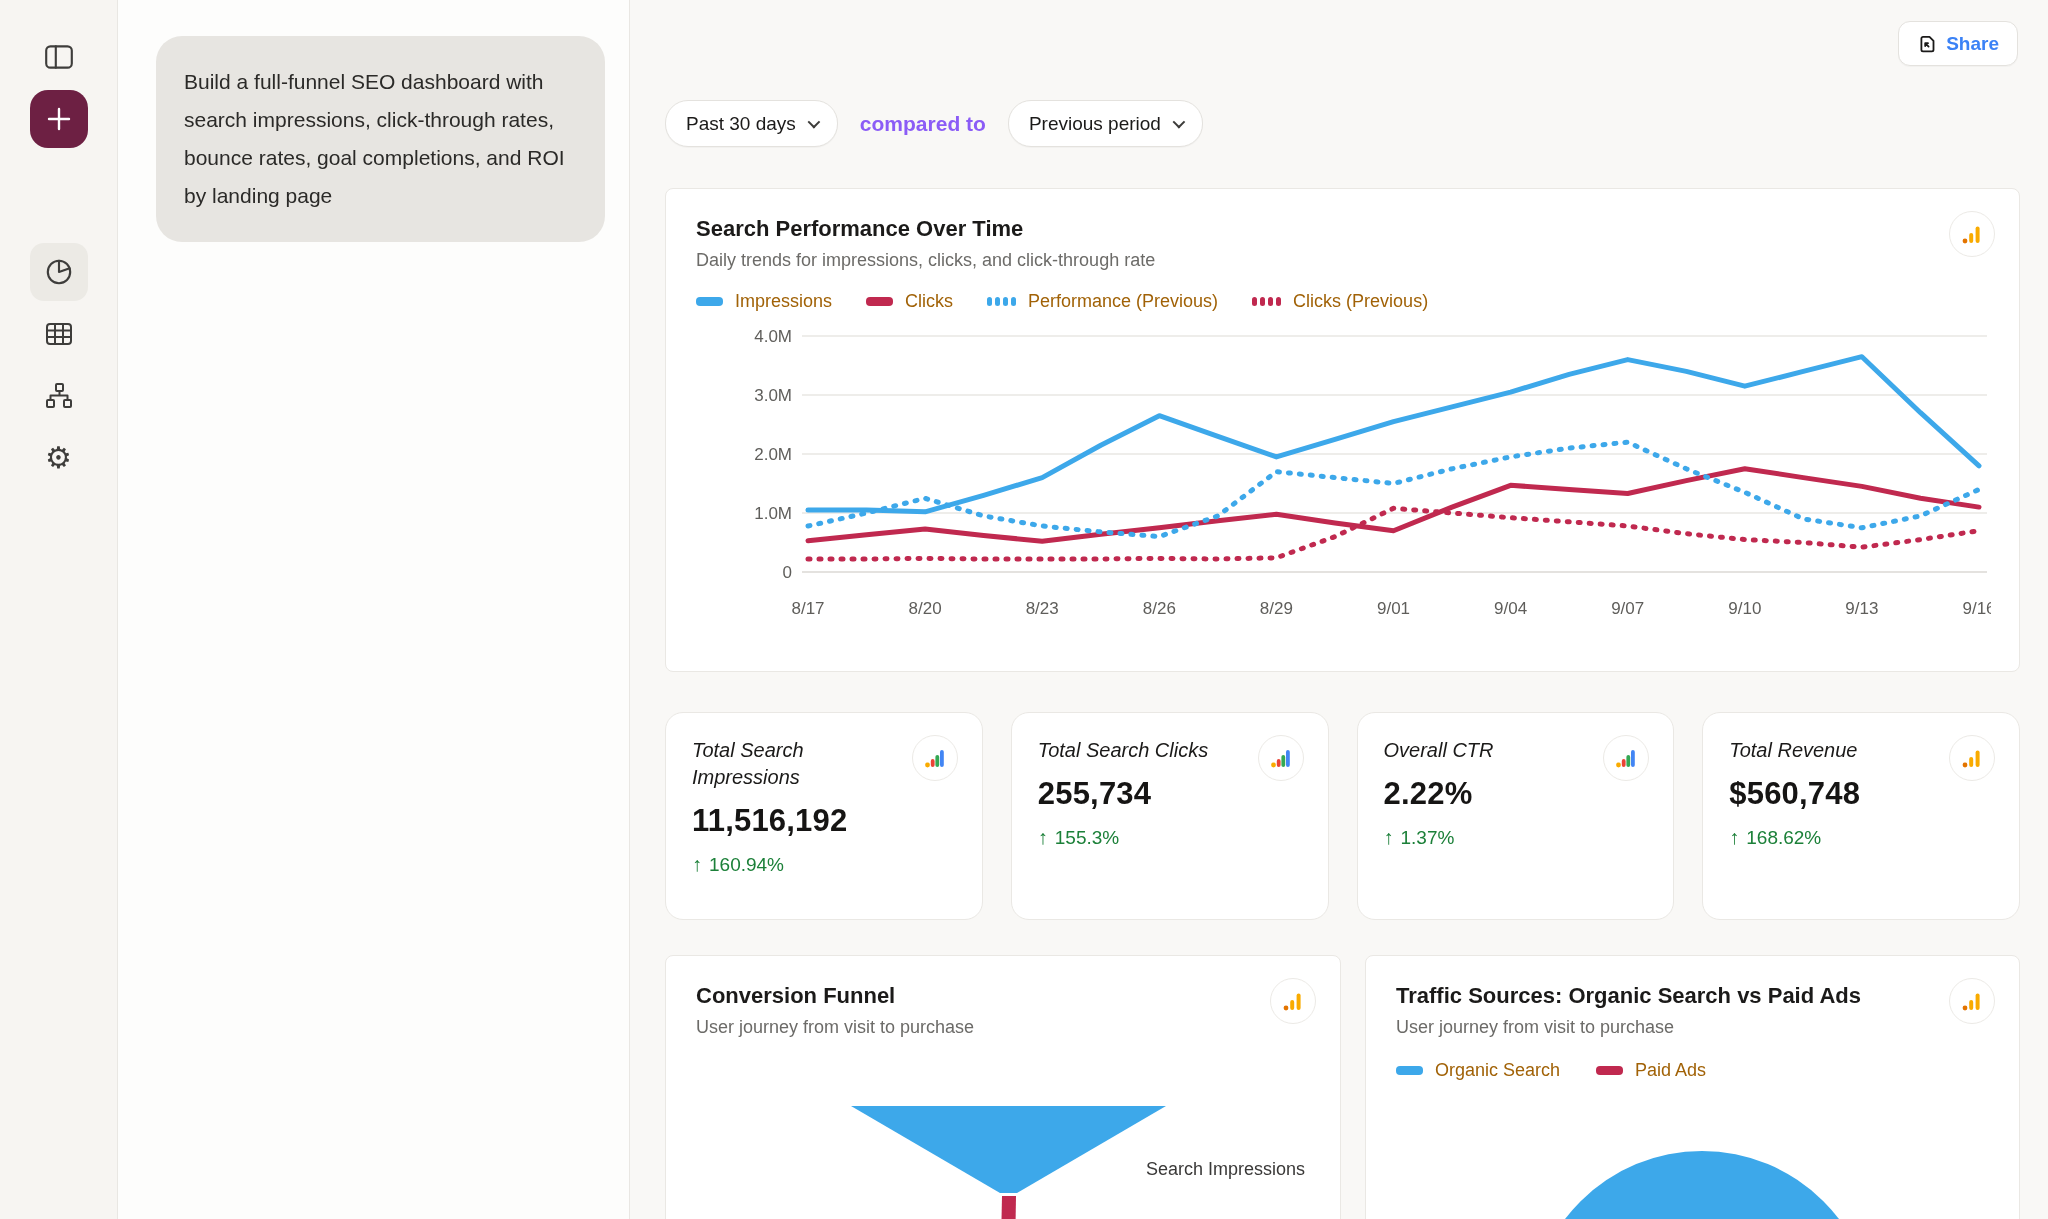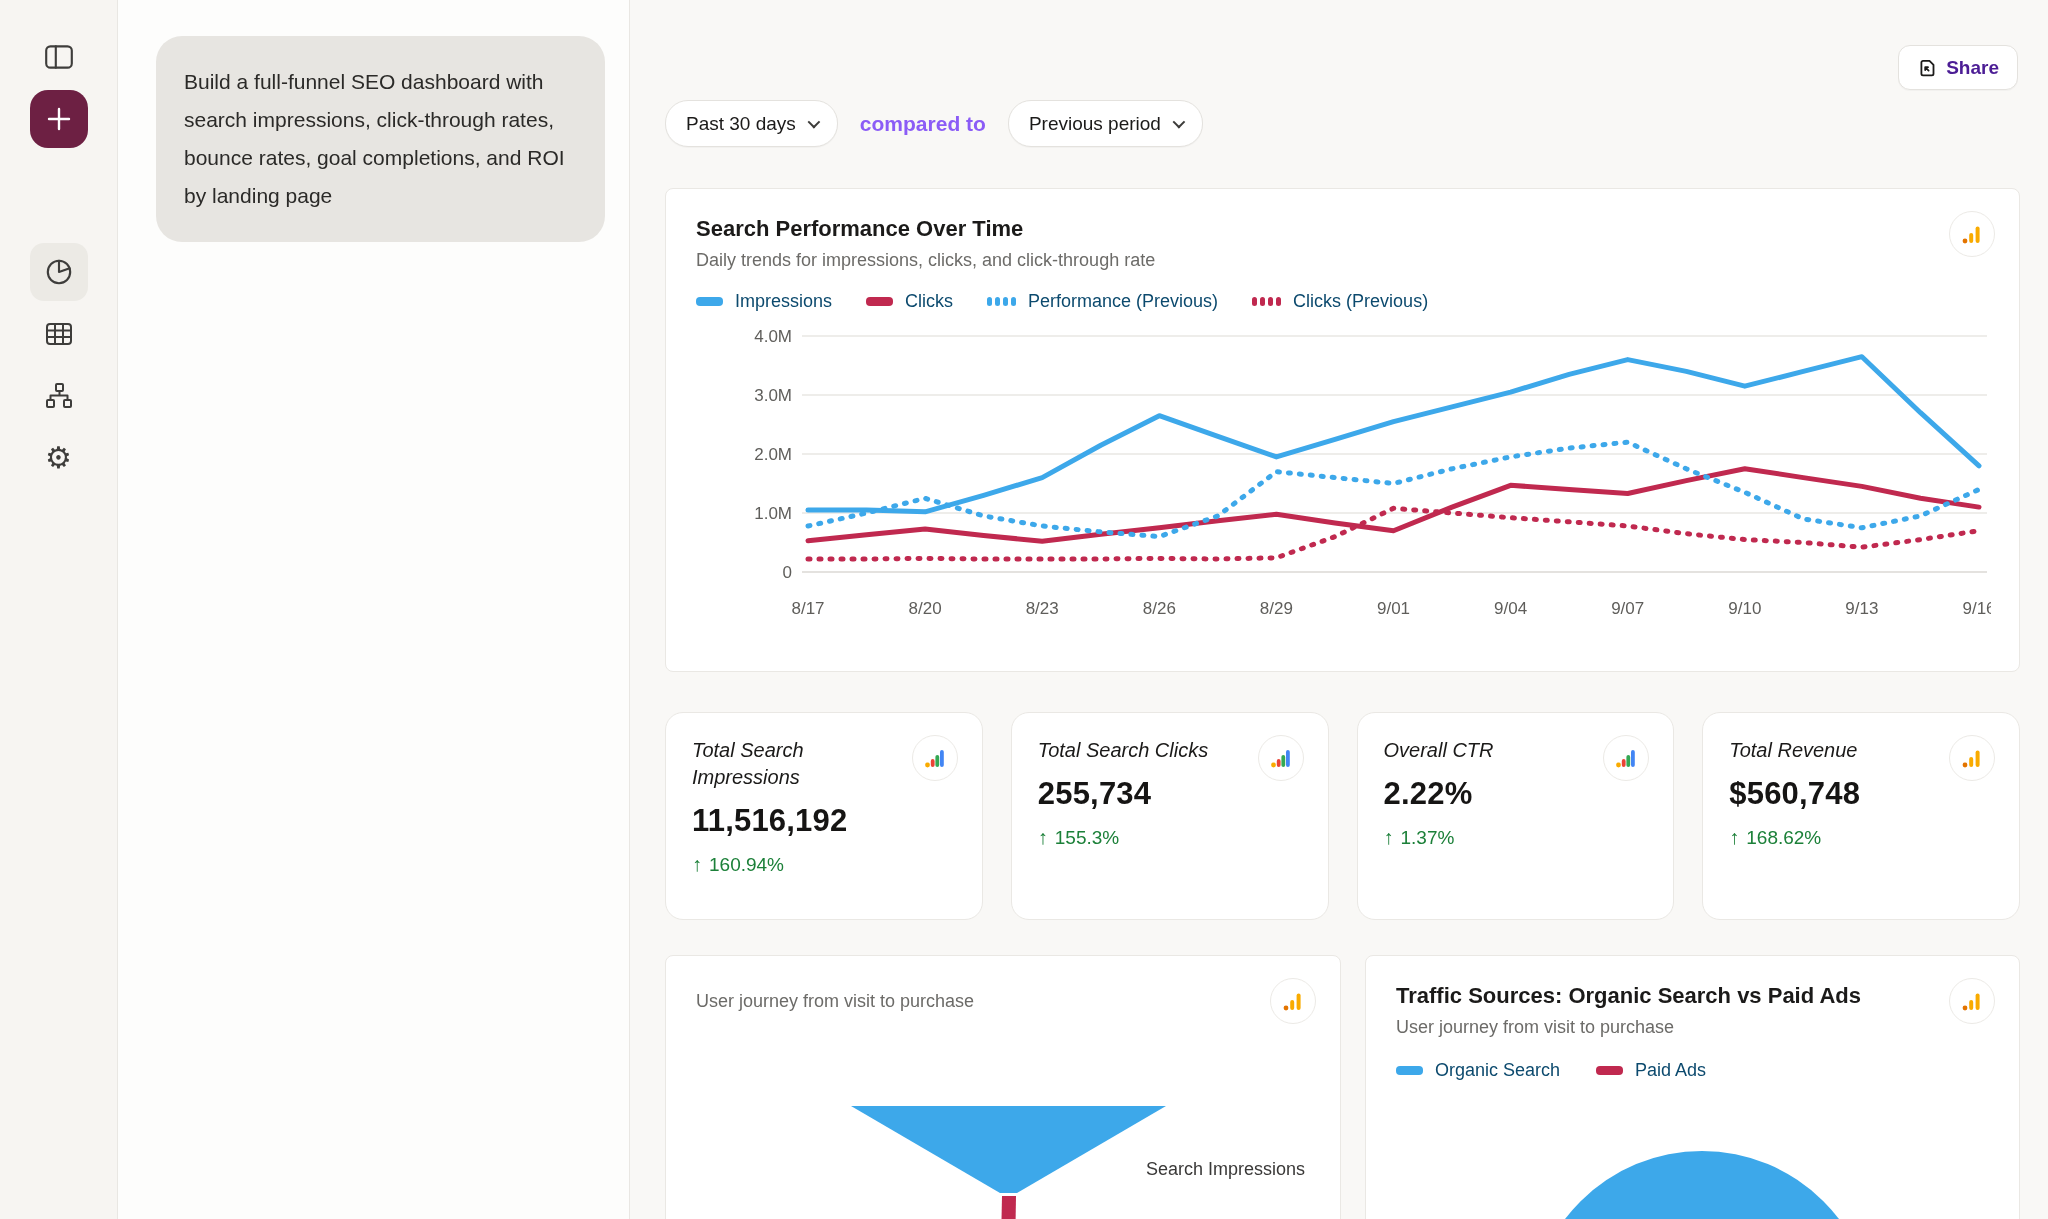"Share" .share-btn { color: #4c1d95 -> #3b82f6; margin-top: 24px -> none }
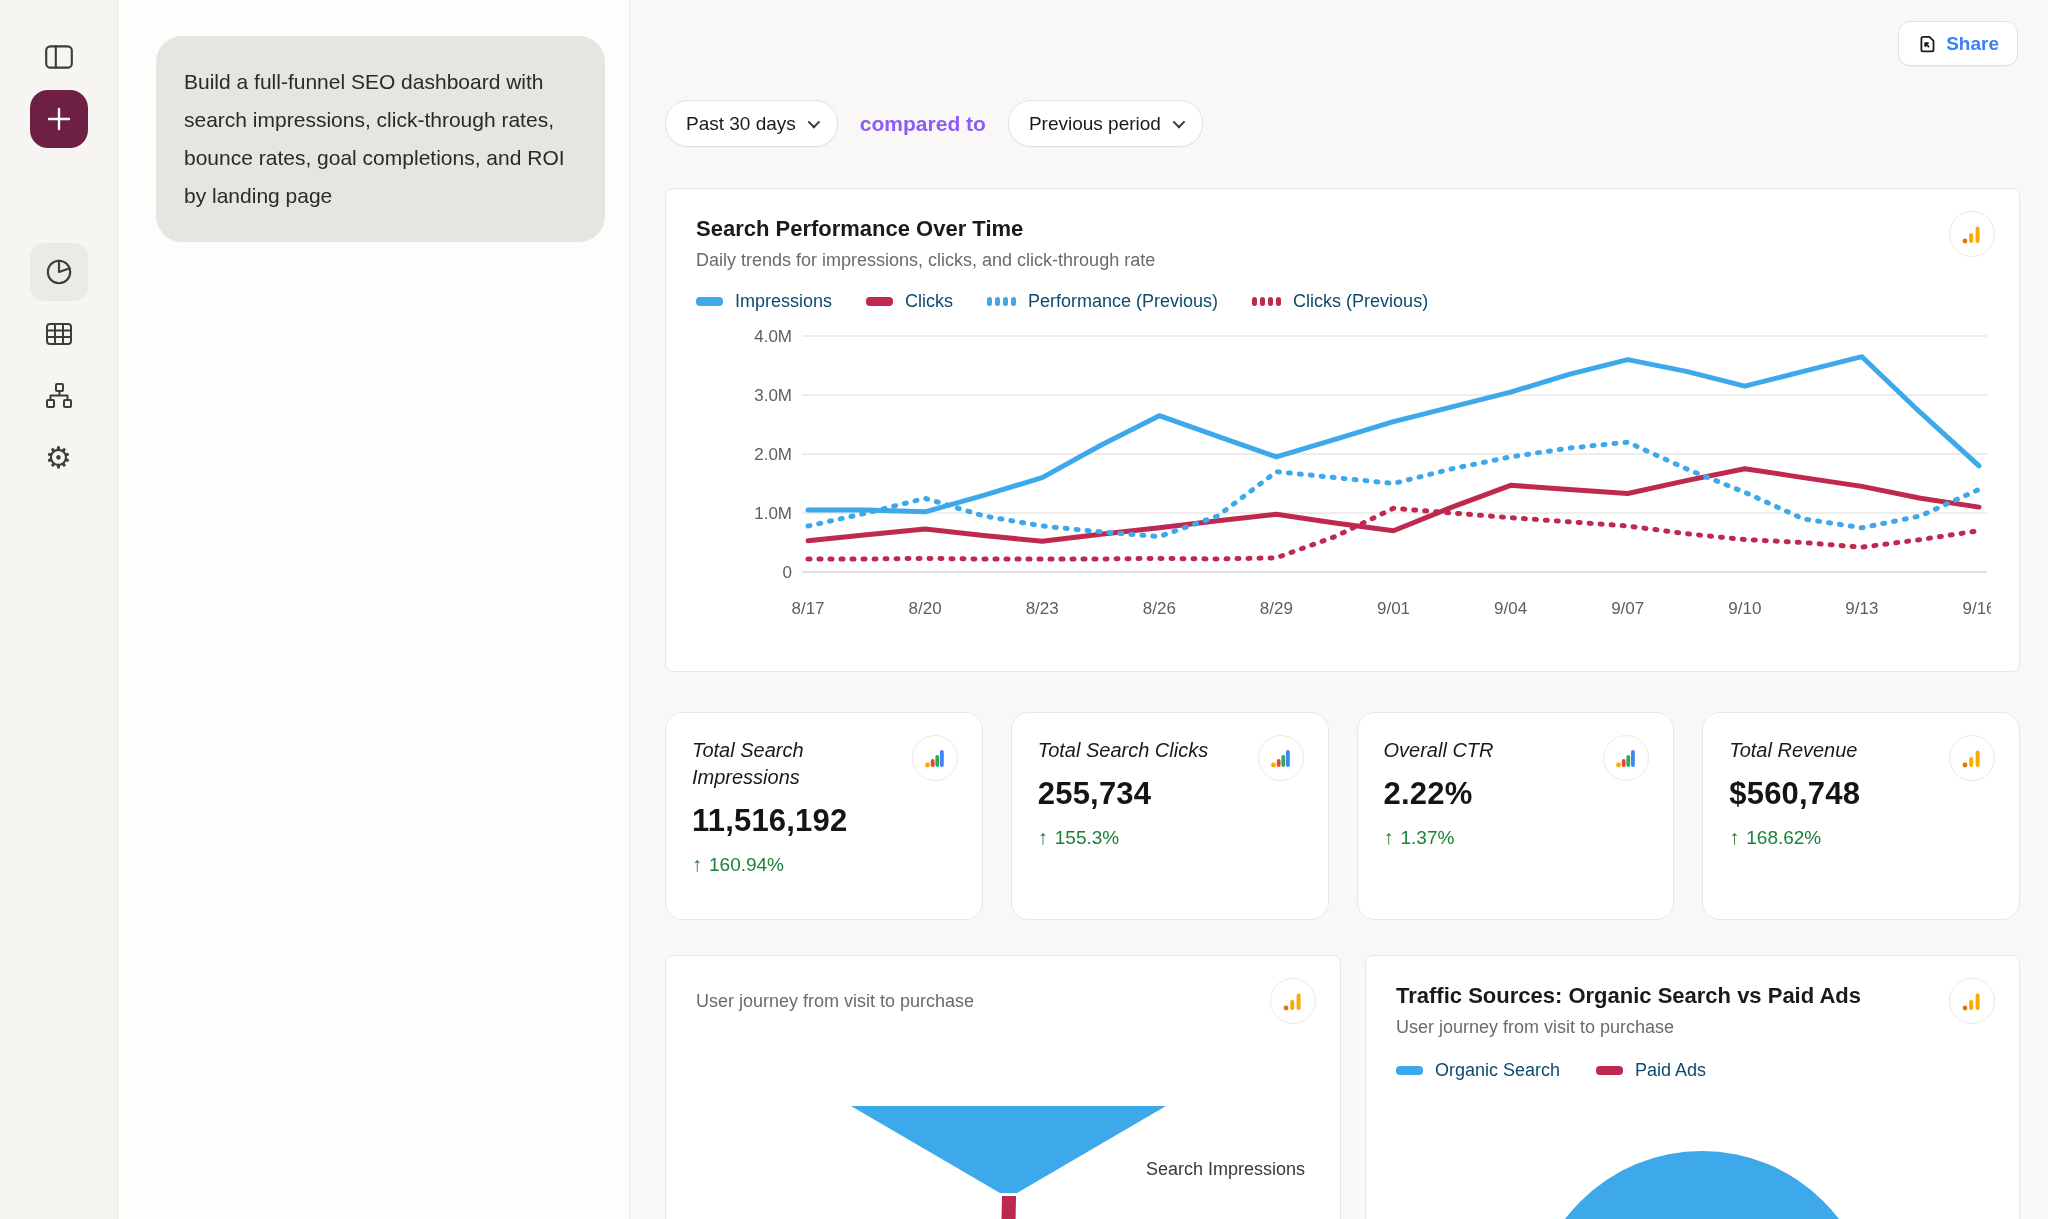"Impressions" .legend-item { color: #0c4a6e -> #a16207 }
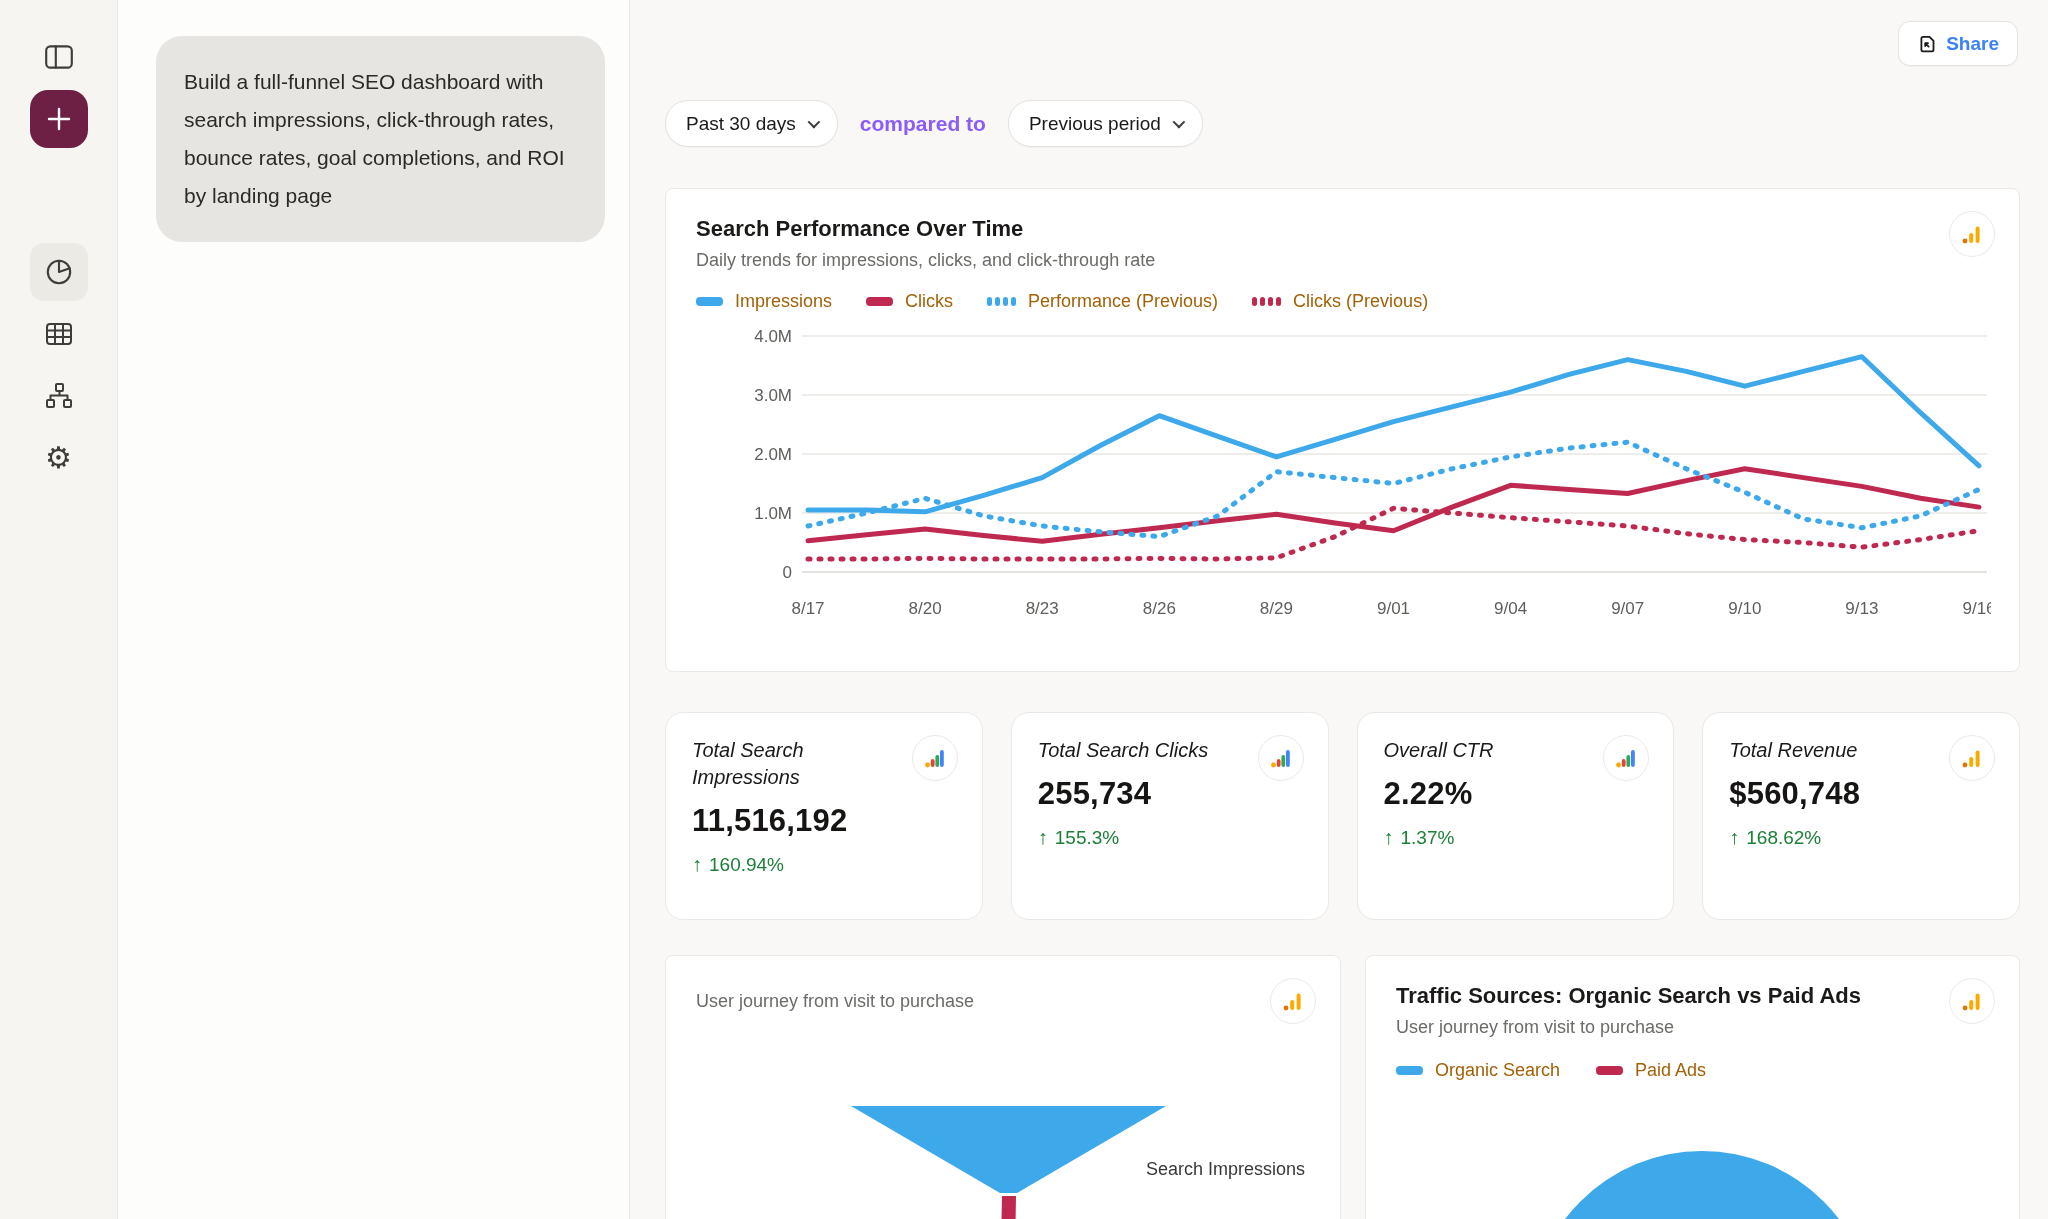"Conversion Funnel" div.card-title { html: none -> <div>Conversion Funnel</div> }
